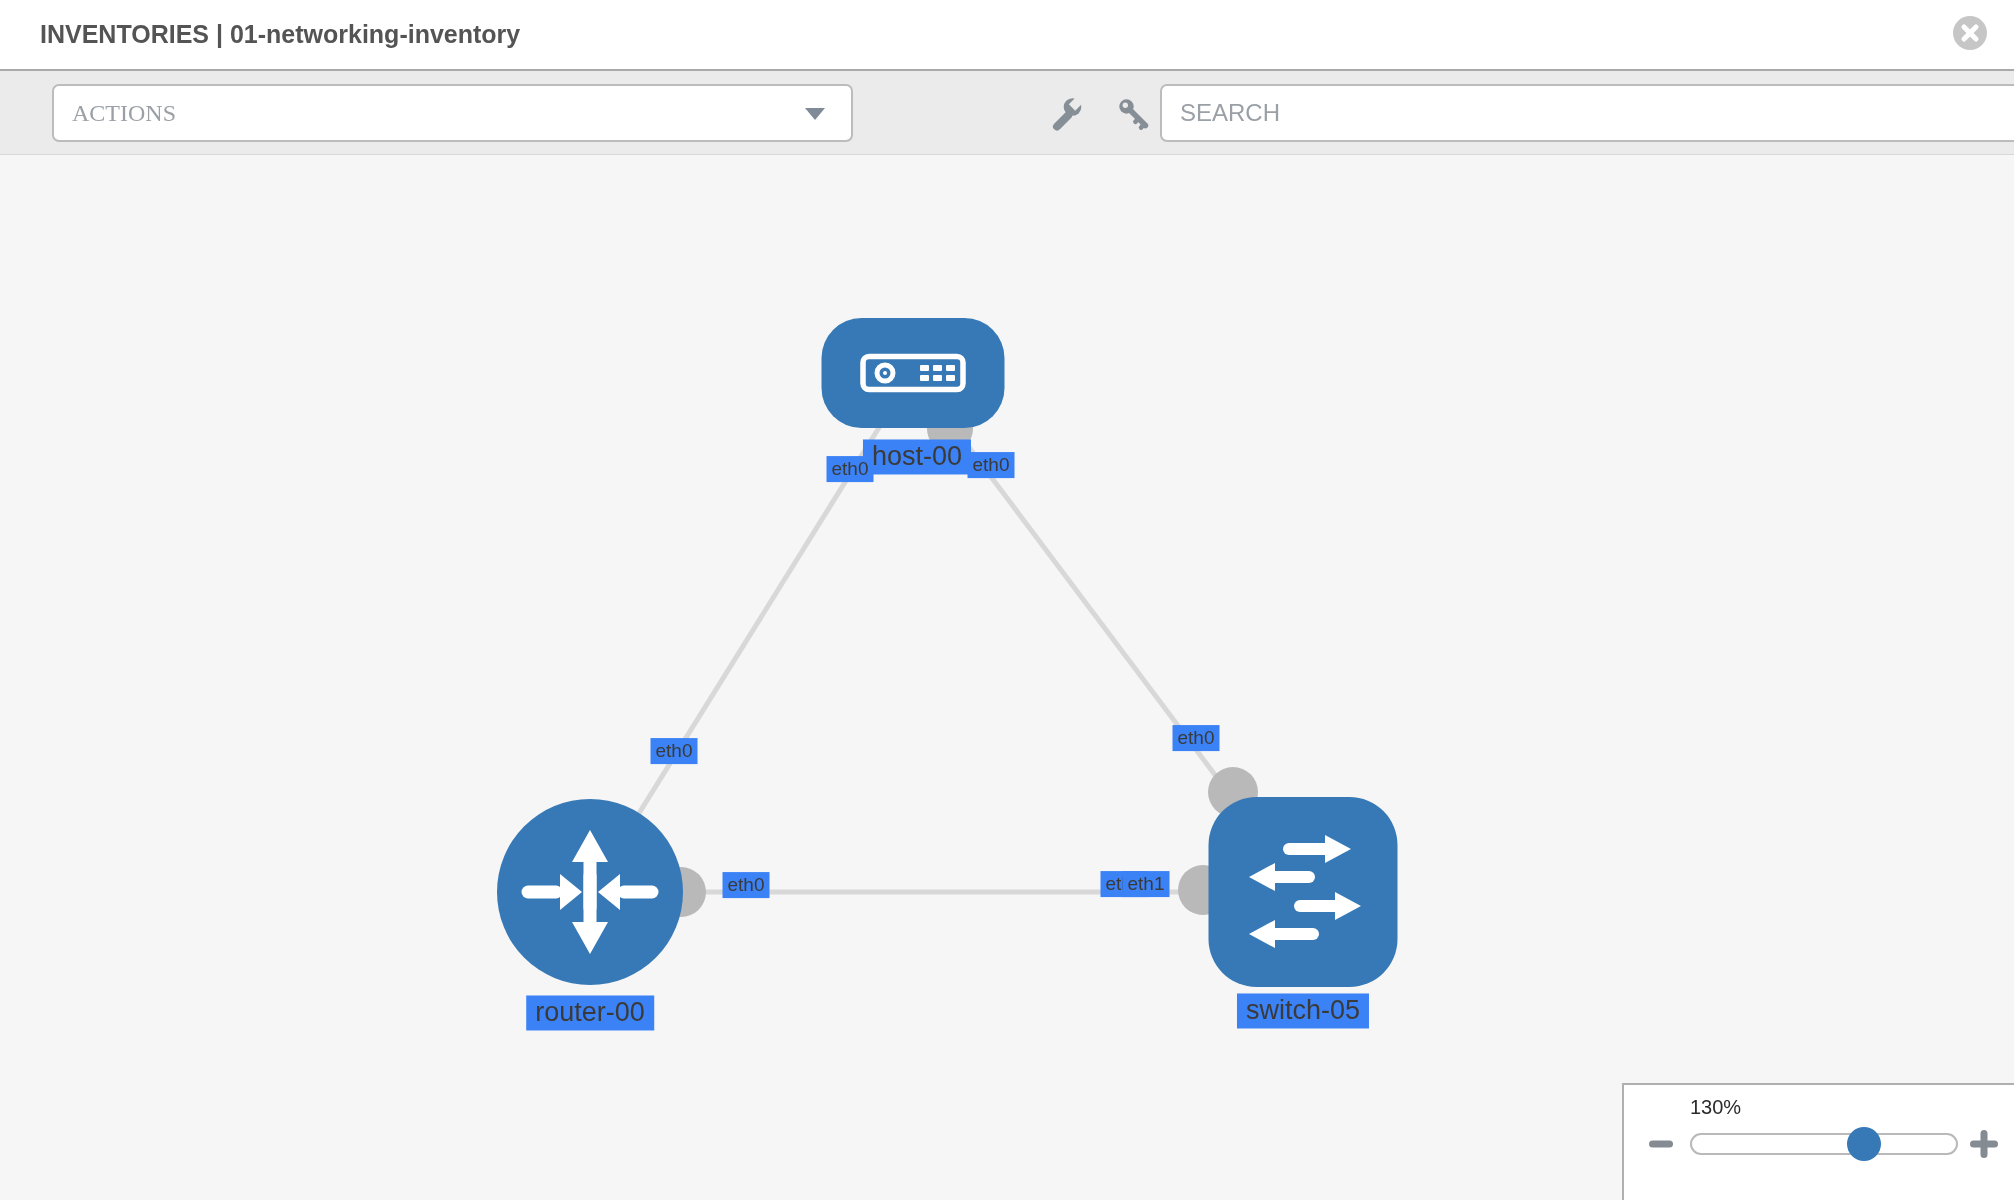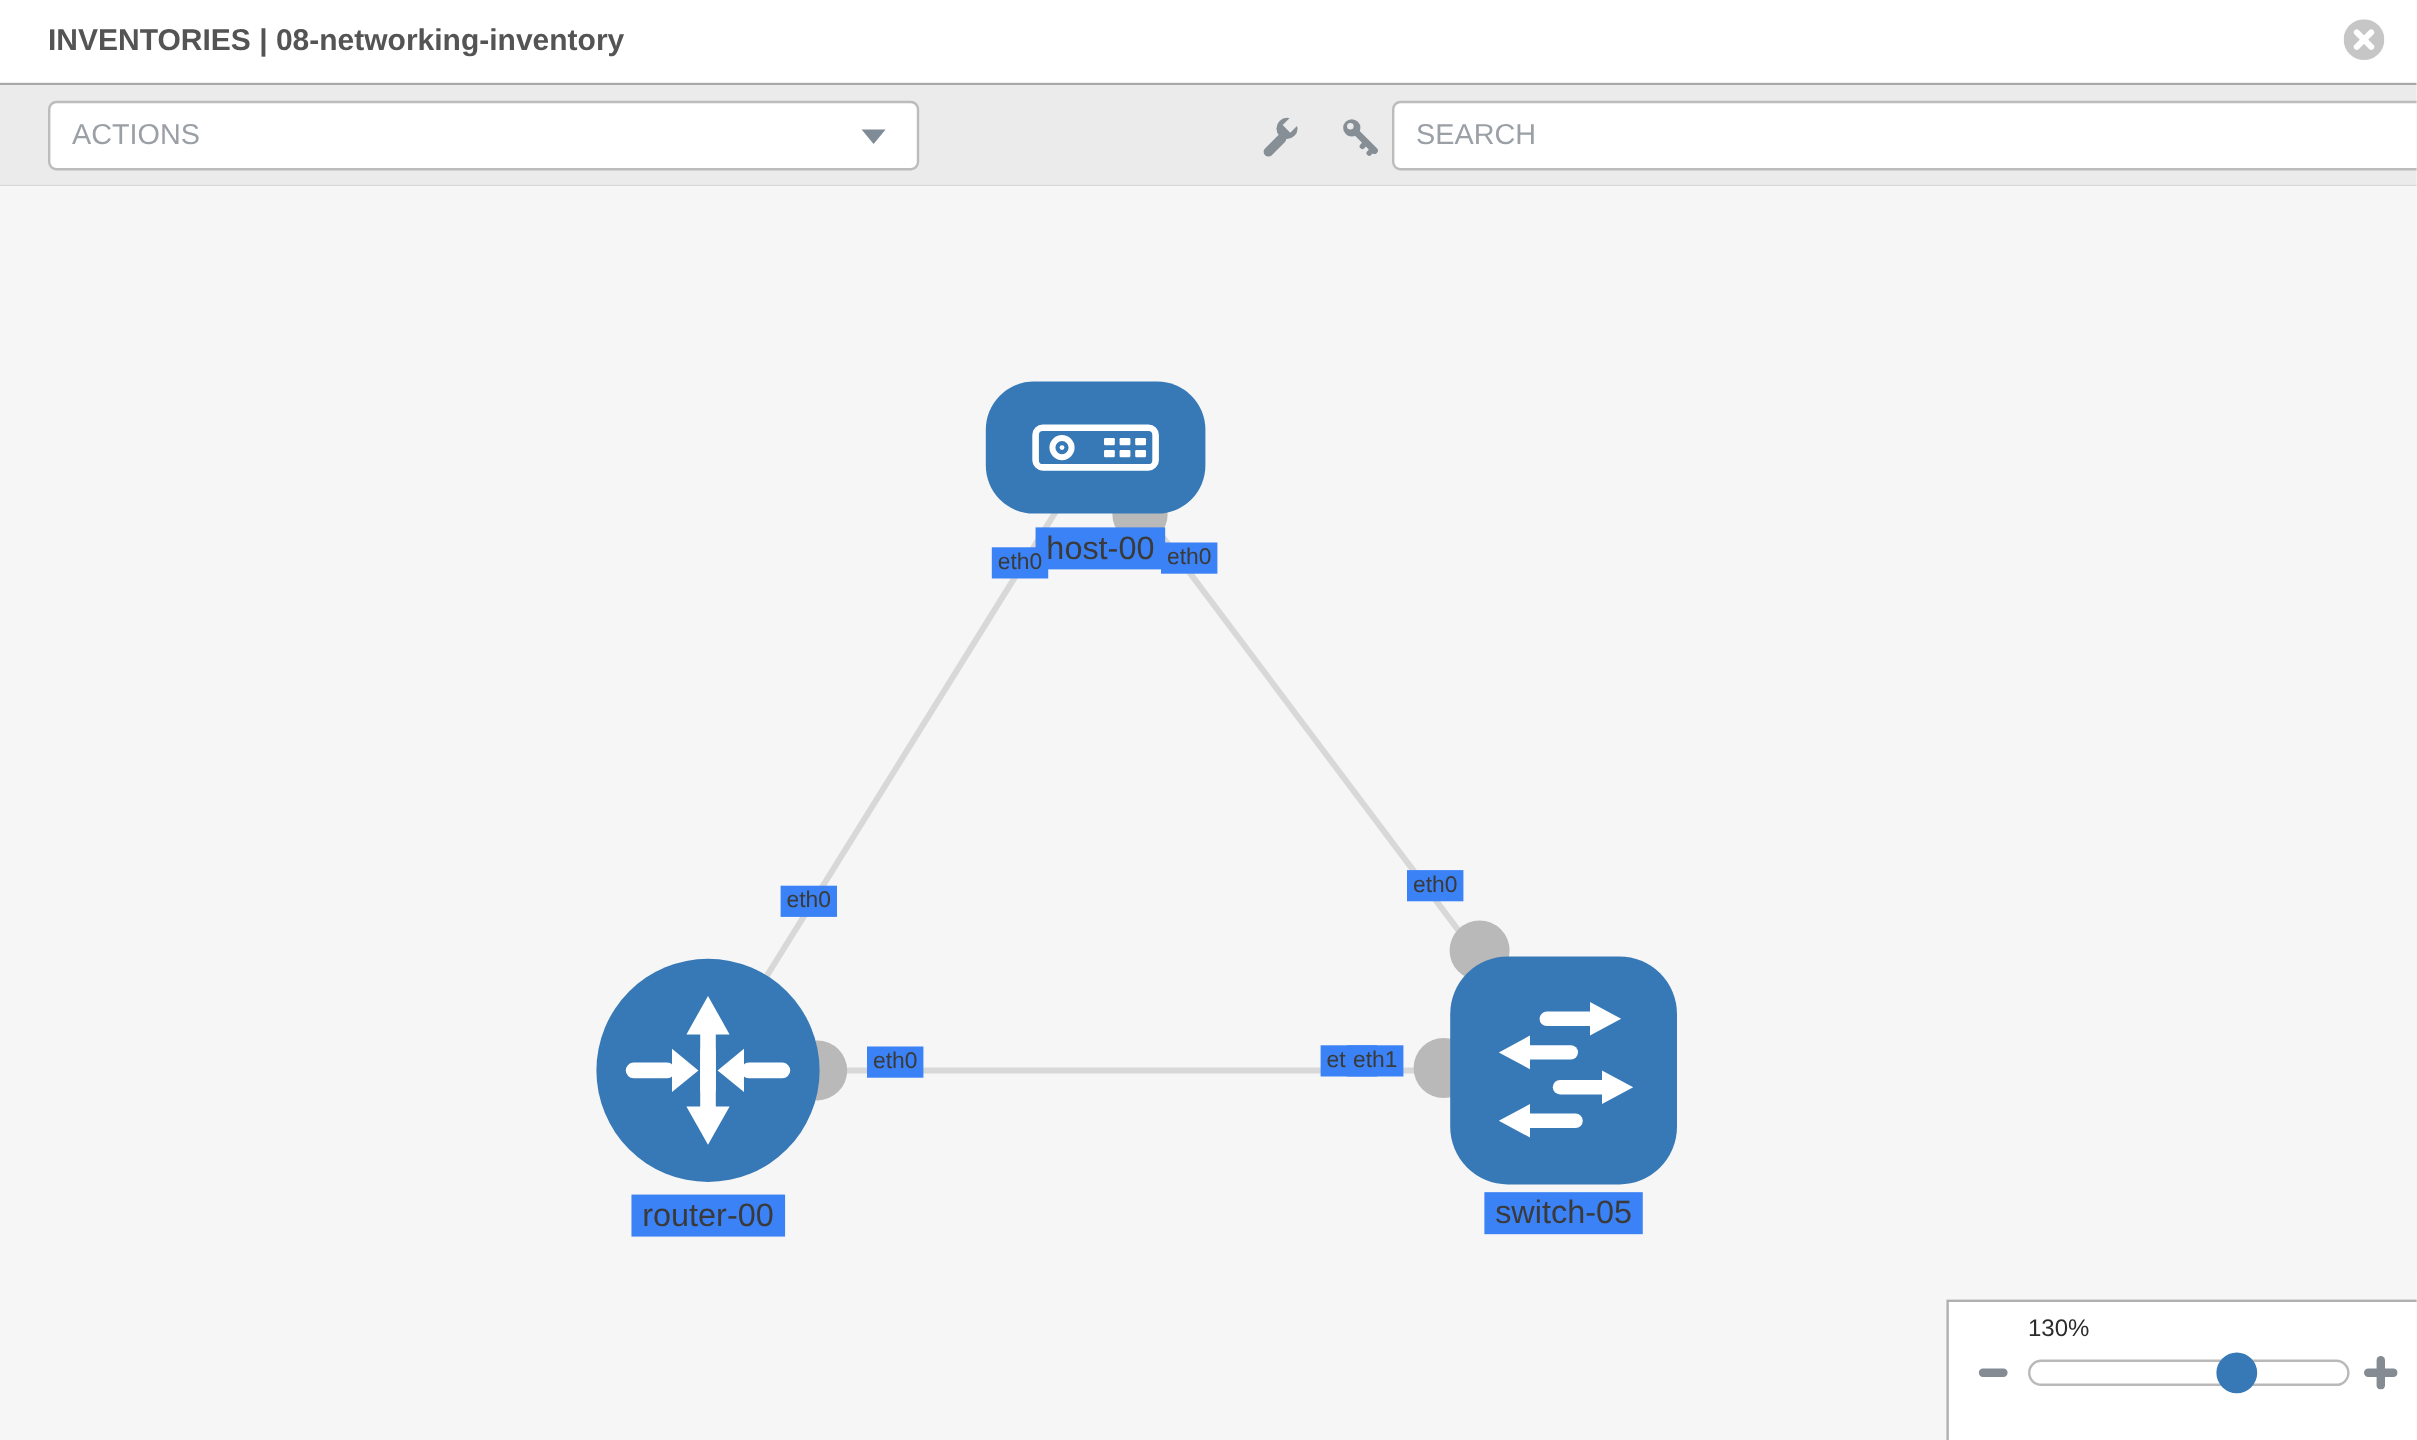"INVENTORIES | 08-networking-inventory" div.title { text: 08-networking-inventory -> 01-networking-inventory }
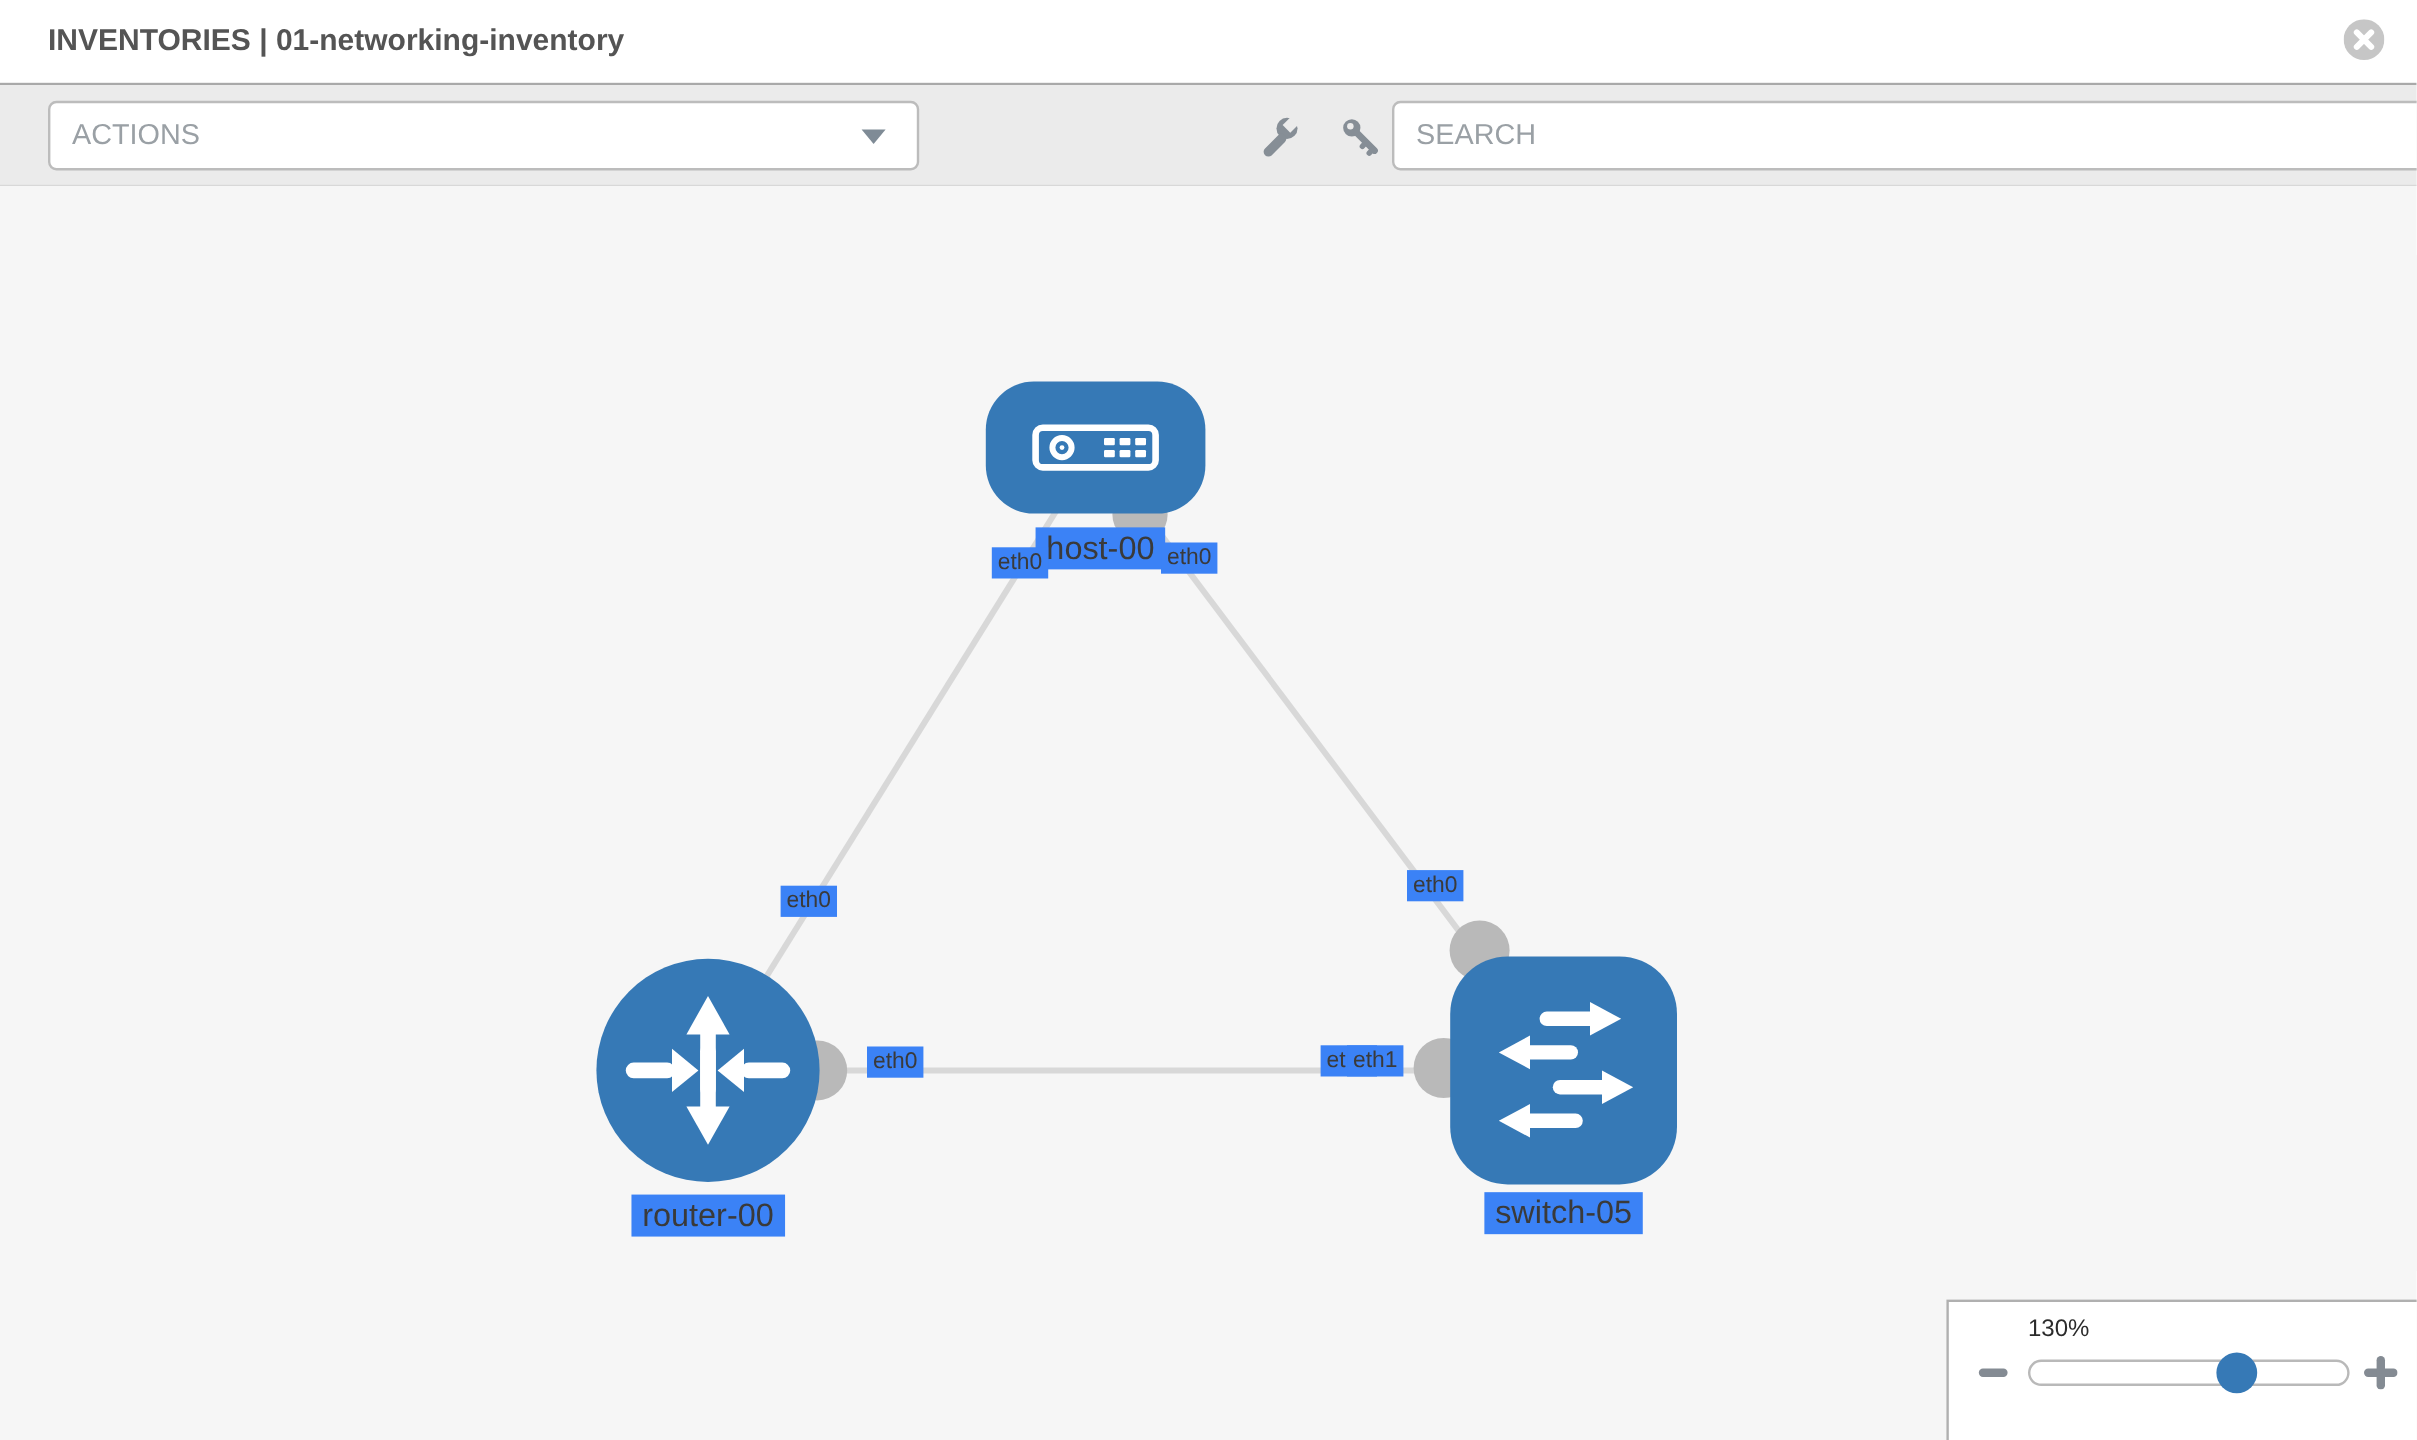"ACTIONS" .select.actions { font-family: none -> Liberation Serif, serif; left: 40px -> 52px; width: 726px -> 801px }
